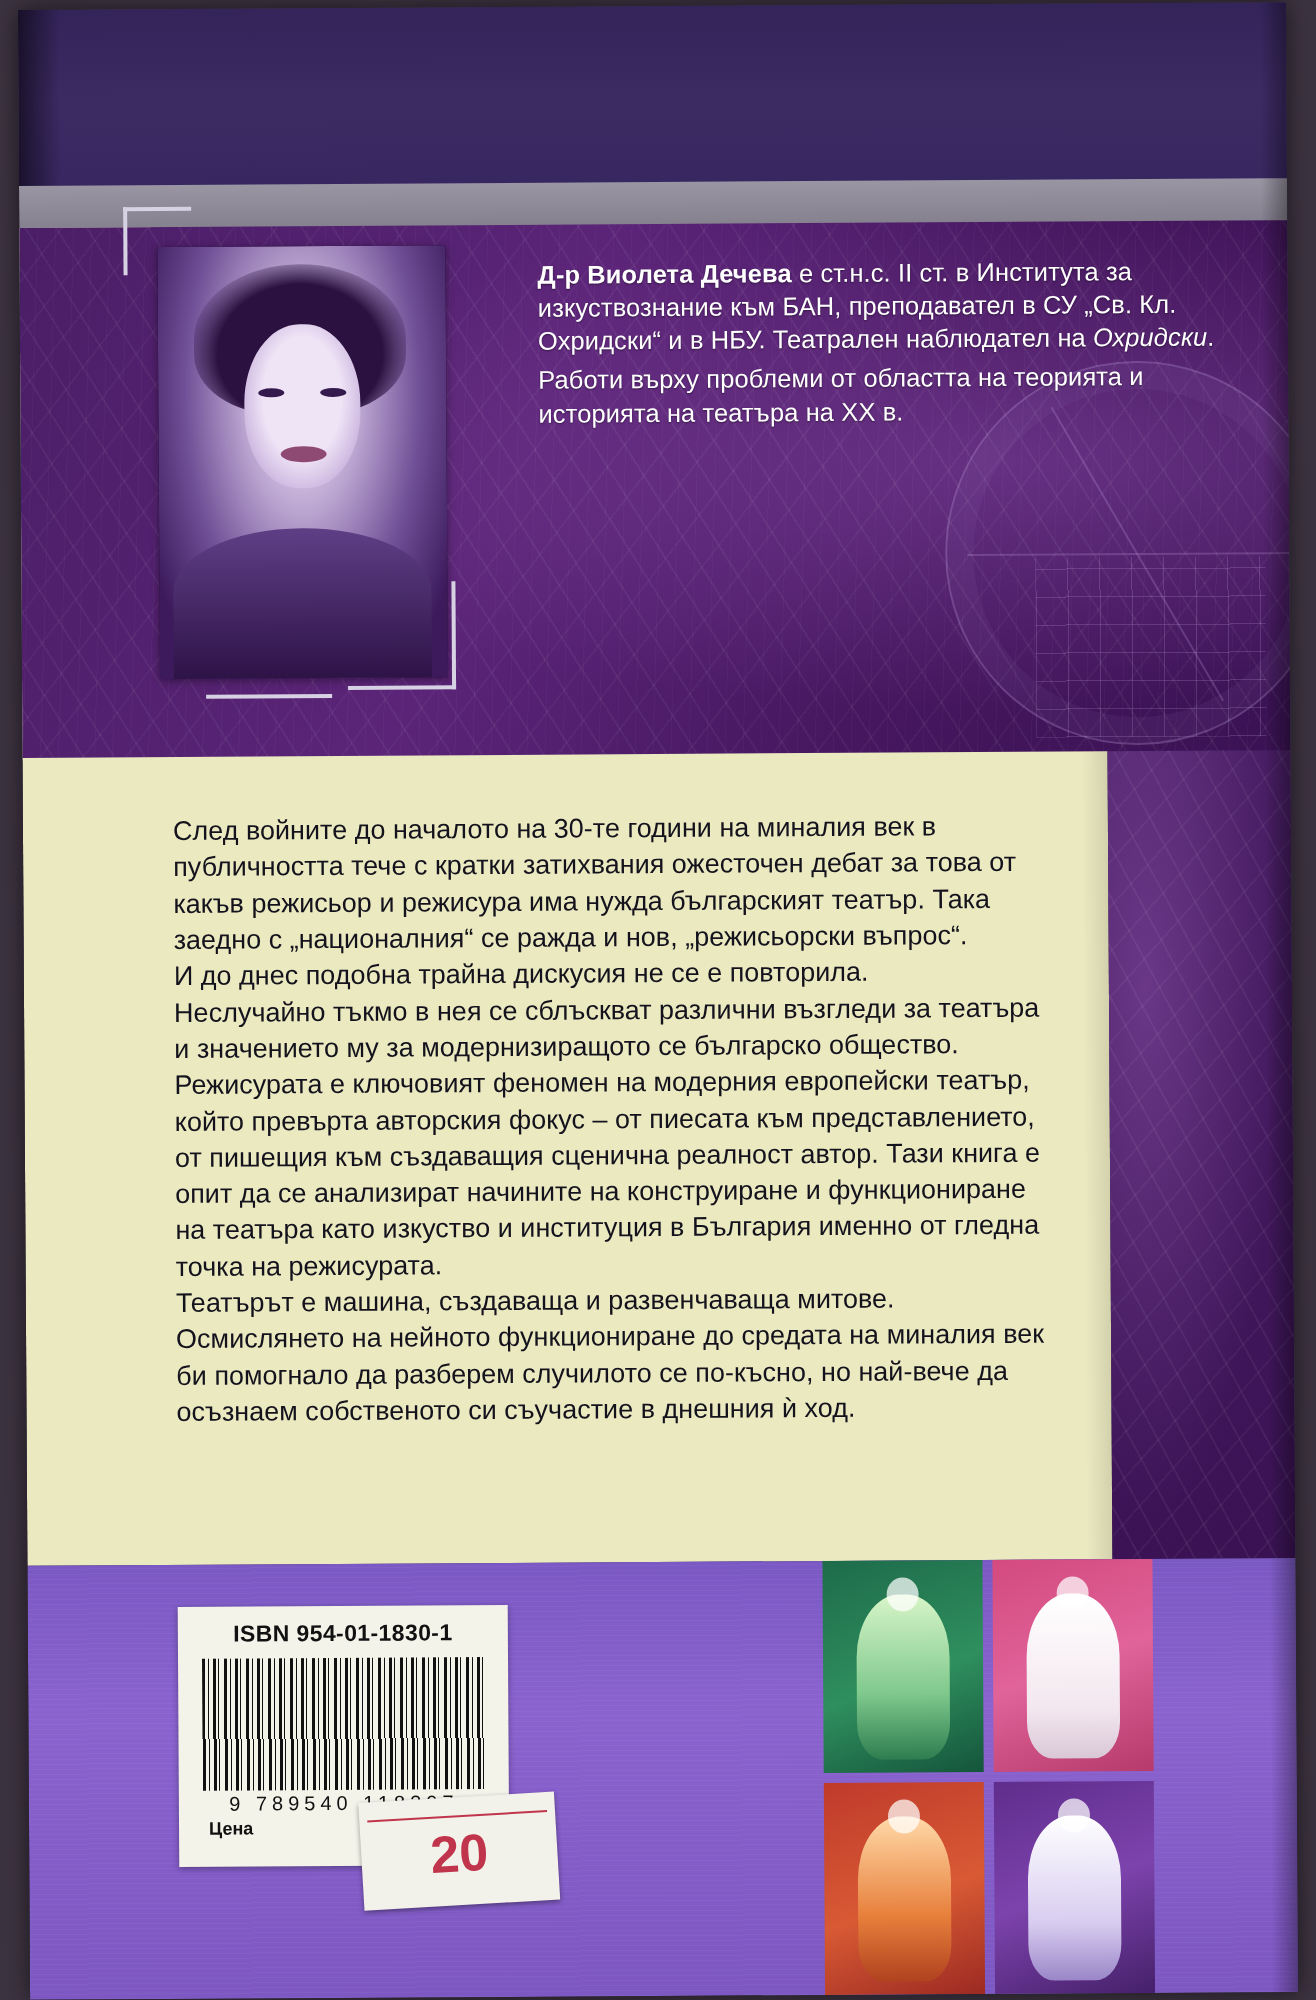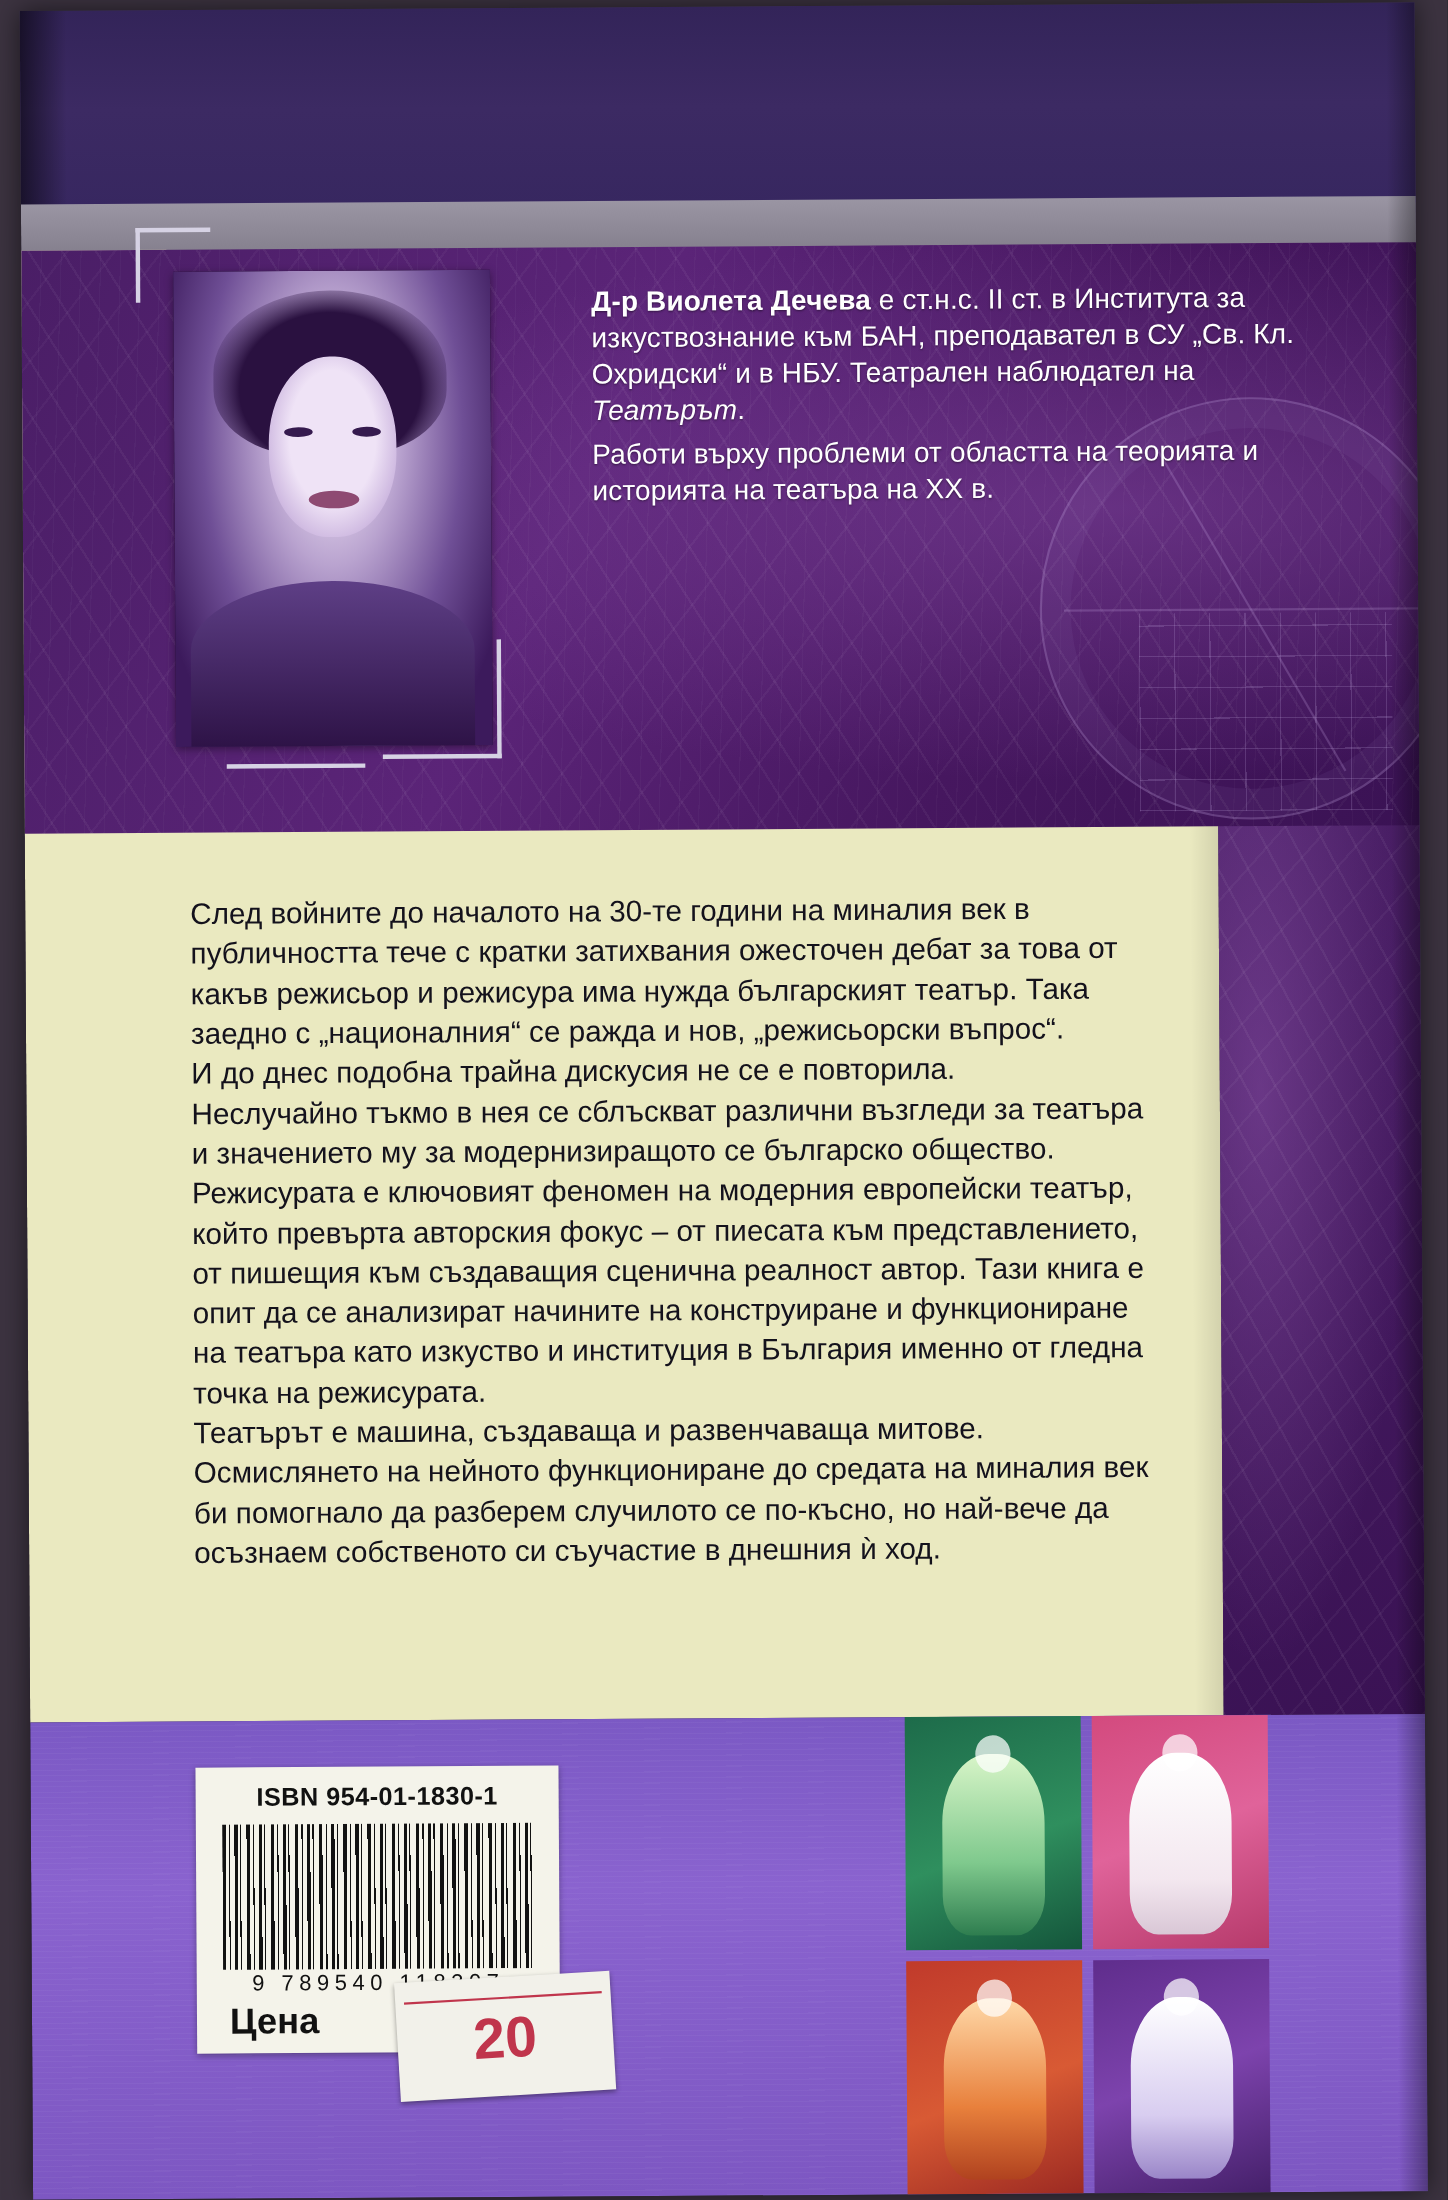"Театърът" i { text: Театърът -> Охридски }
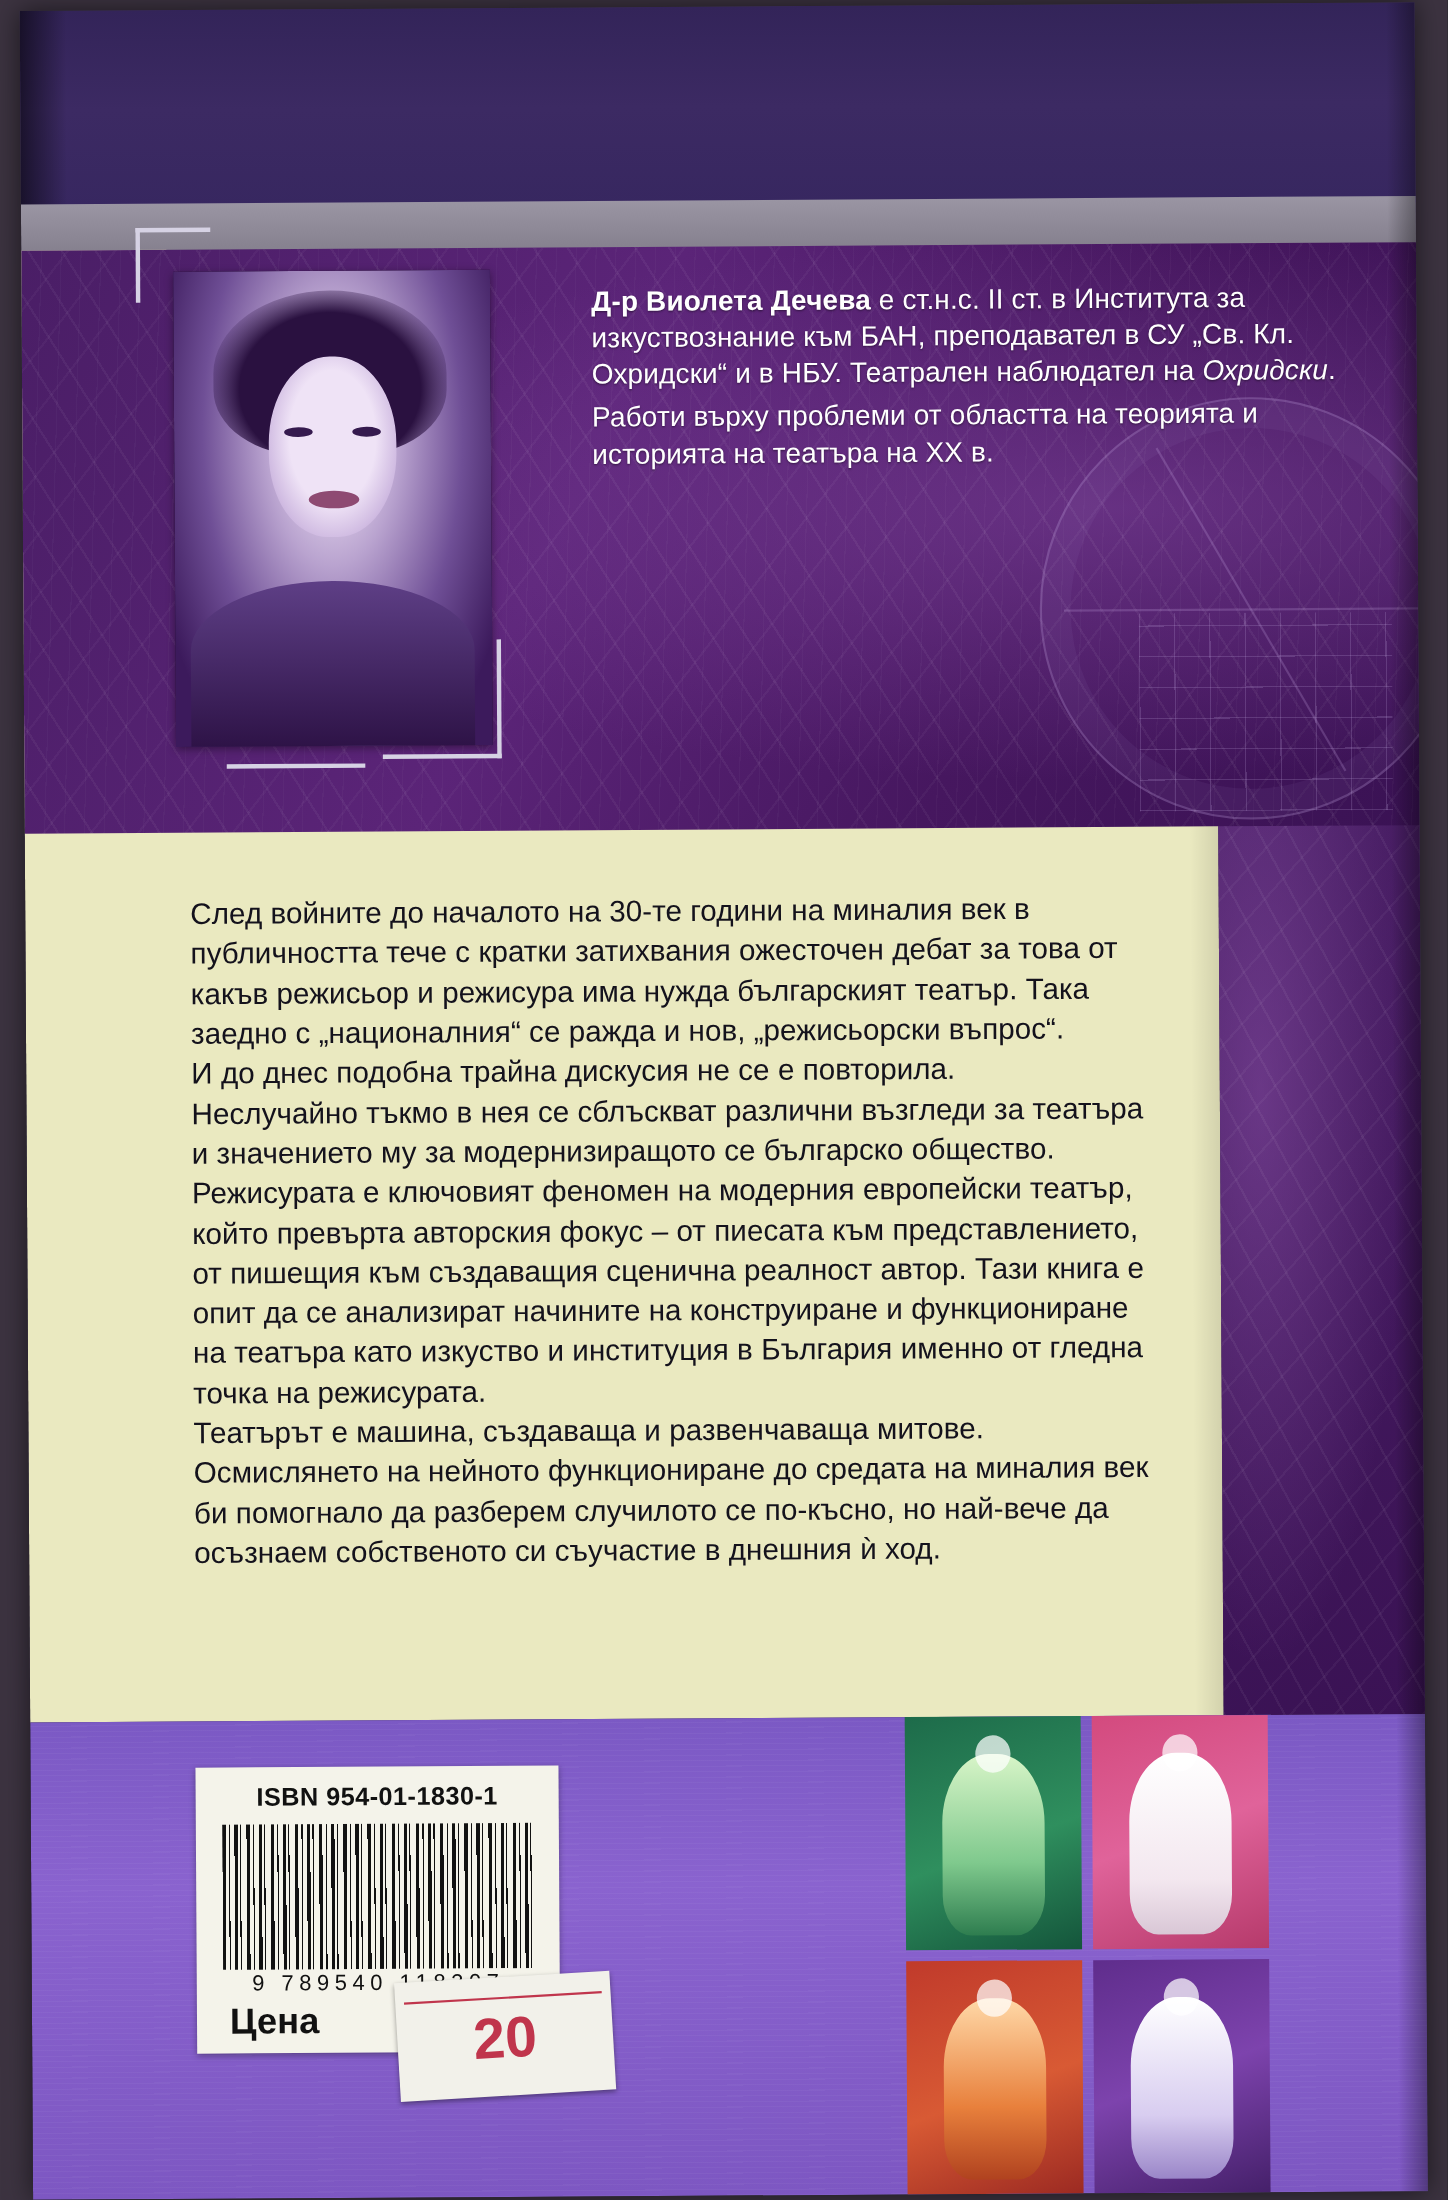"Цена" .price-label { font-size: 33px -> 18px }
